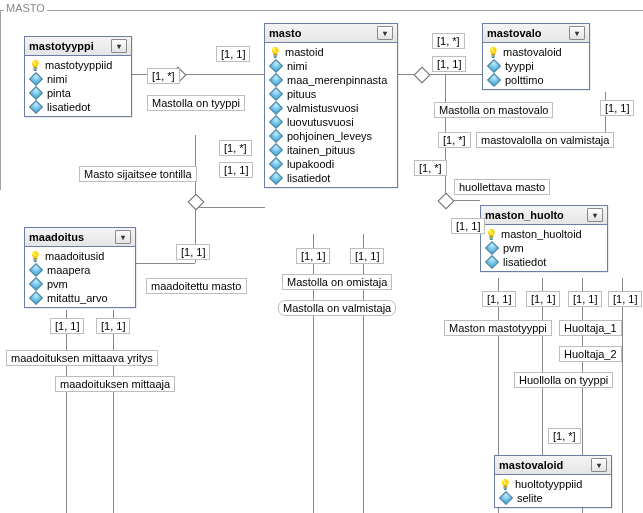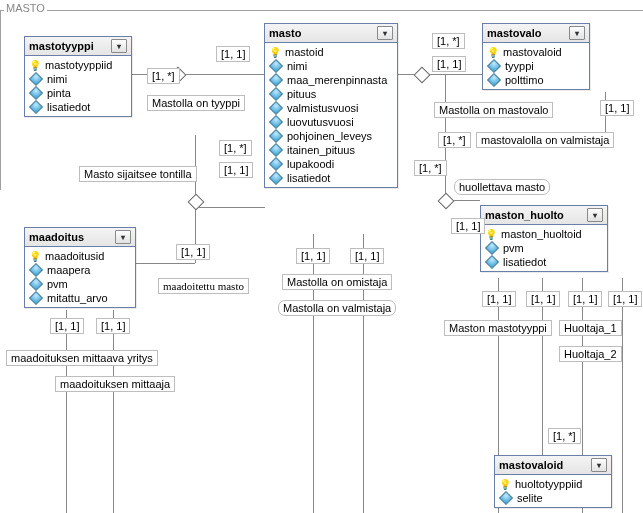"huollettava masto" div.label-box { border-radius: 7px -> none }
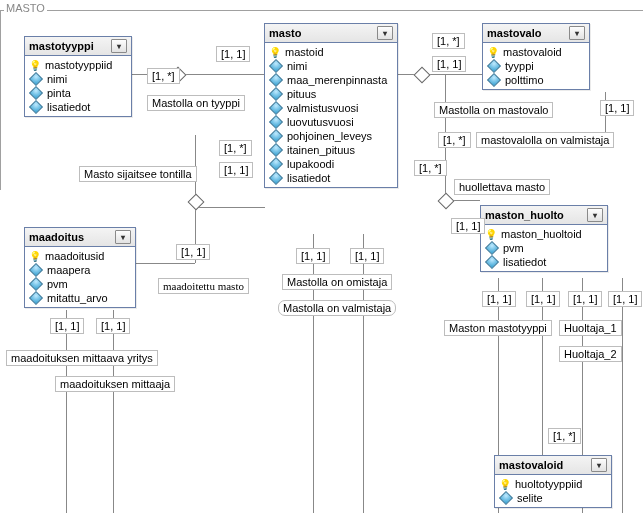"maadoitettu masto" div.label-box { font-family: Liberation Serif, serif -> none; left: 158px -> 146px }
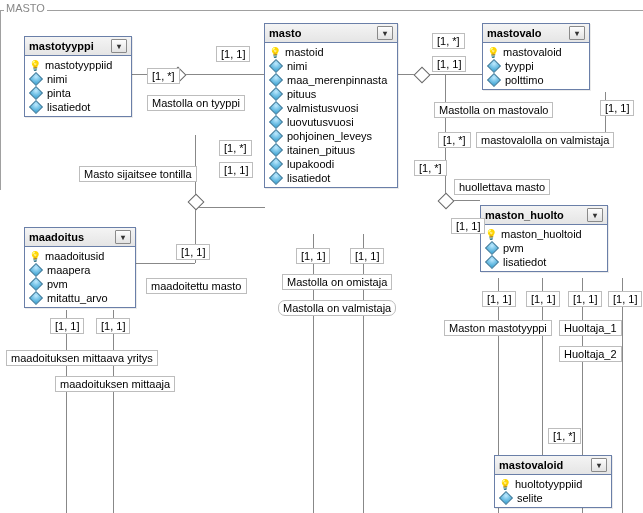"Huollolla on tyyppi" div.label-box { html: none -> <div>Huollolla on tyyppi</div> }
